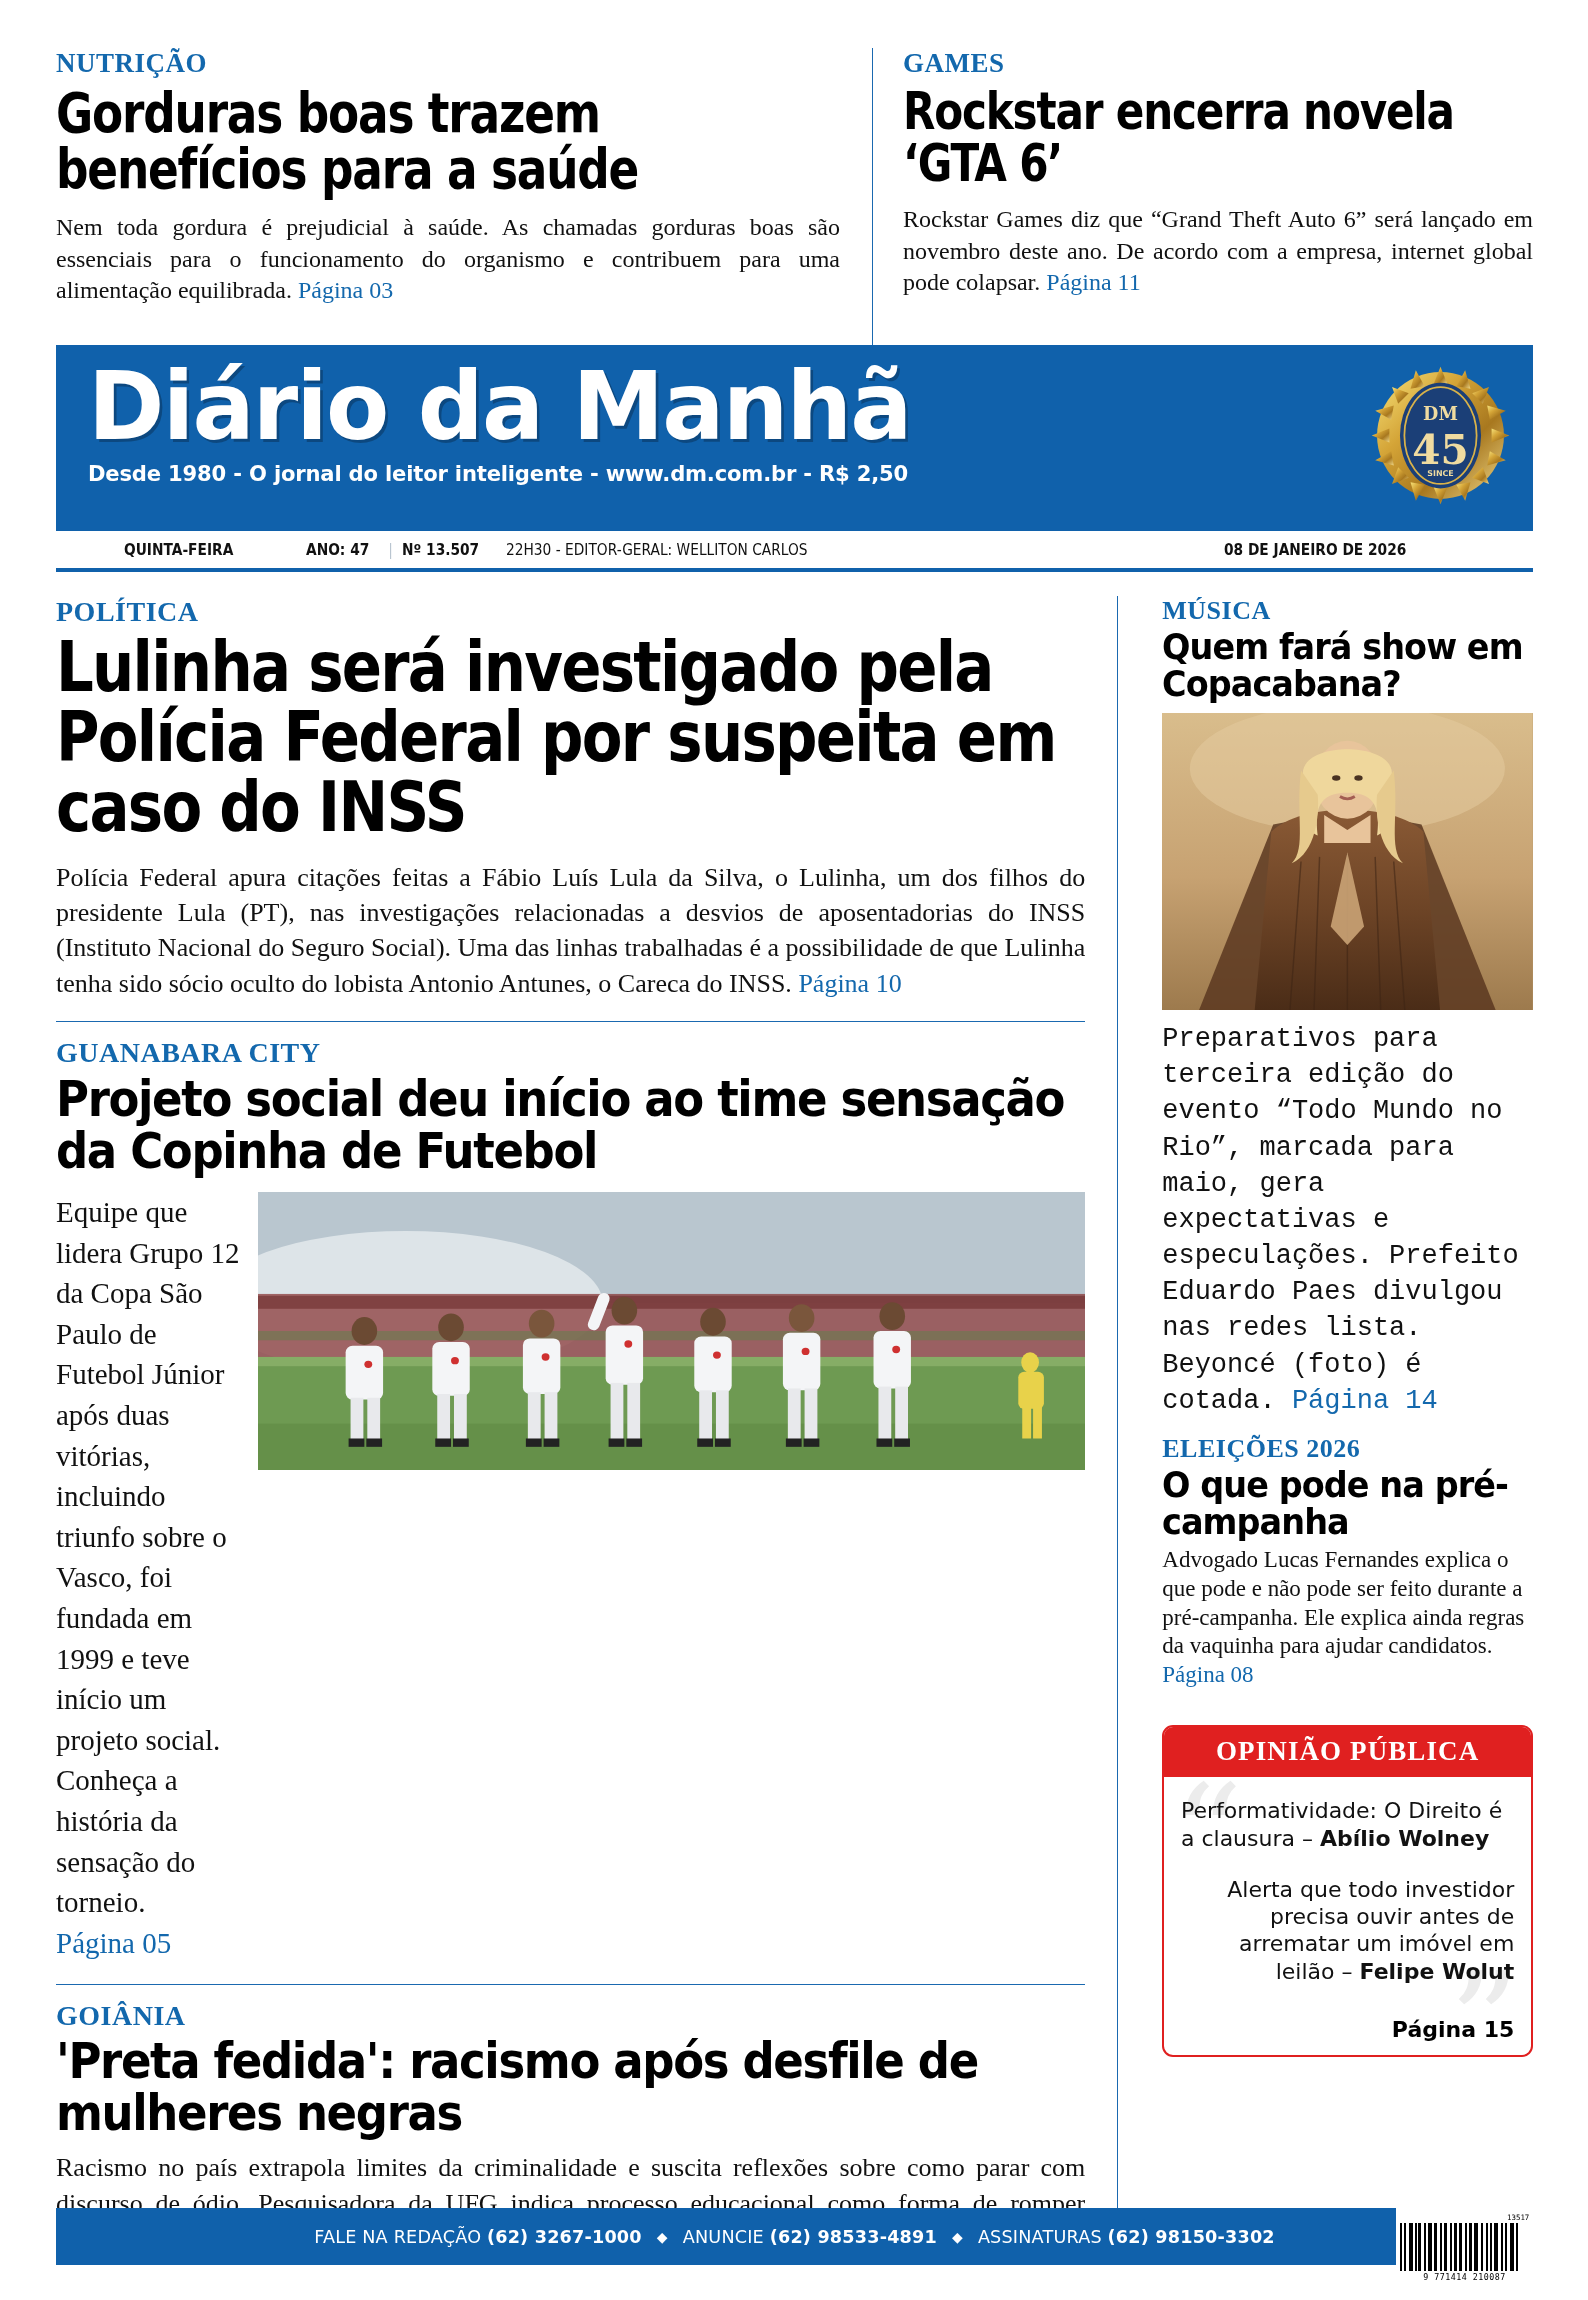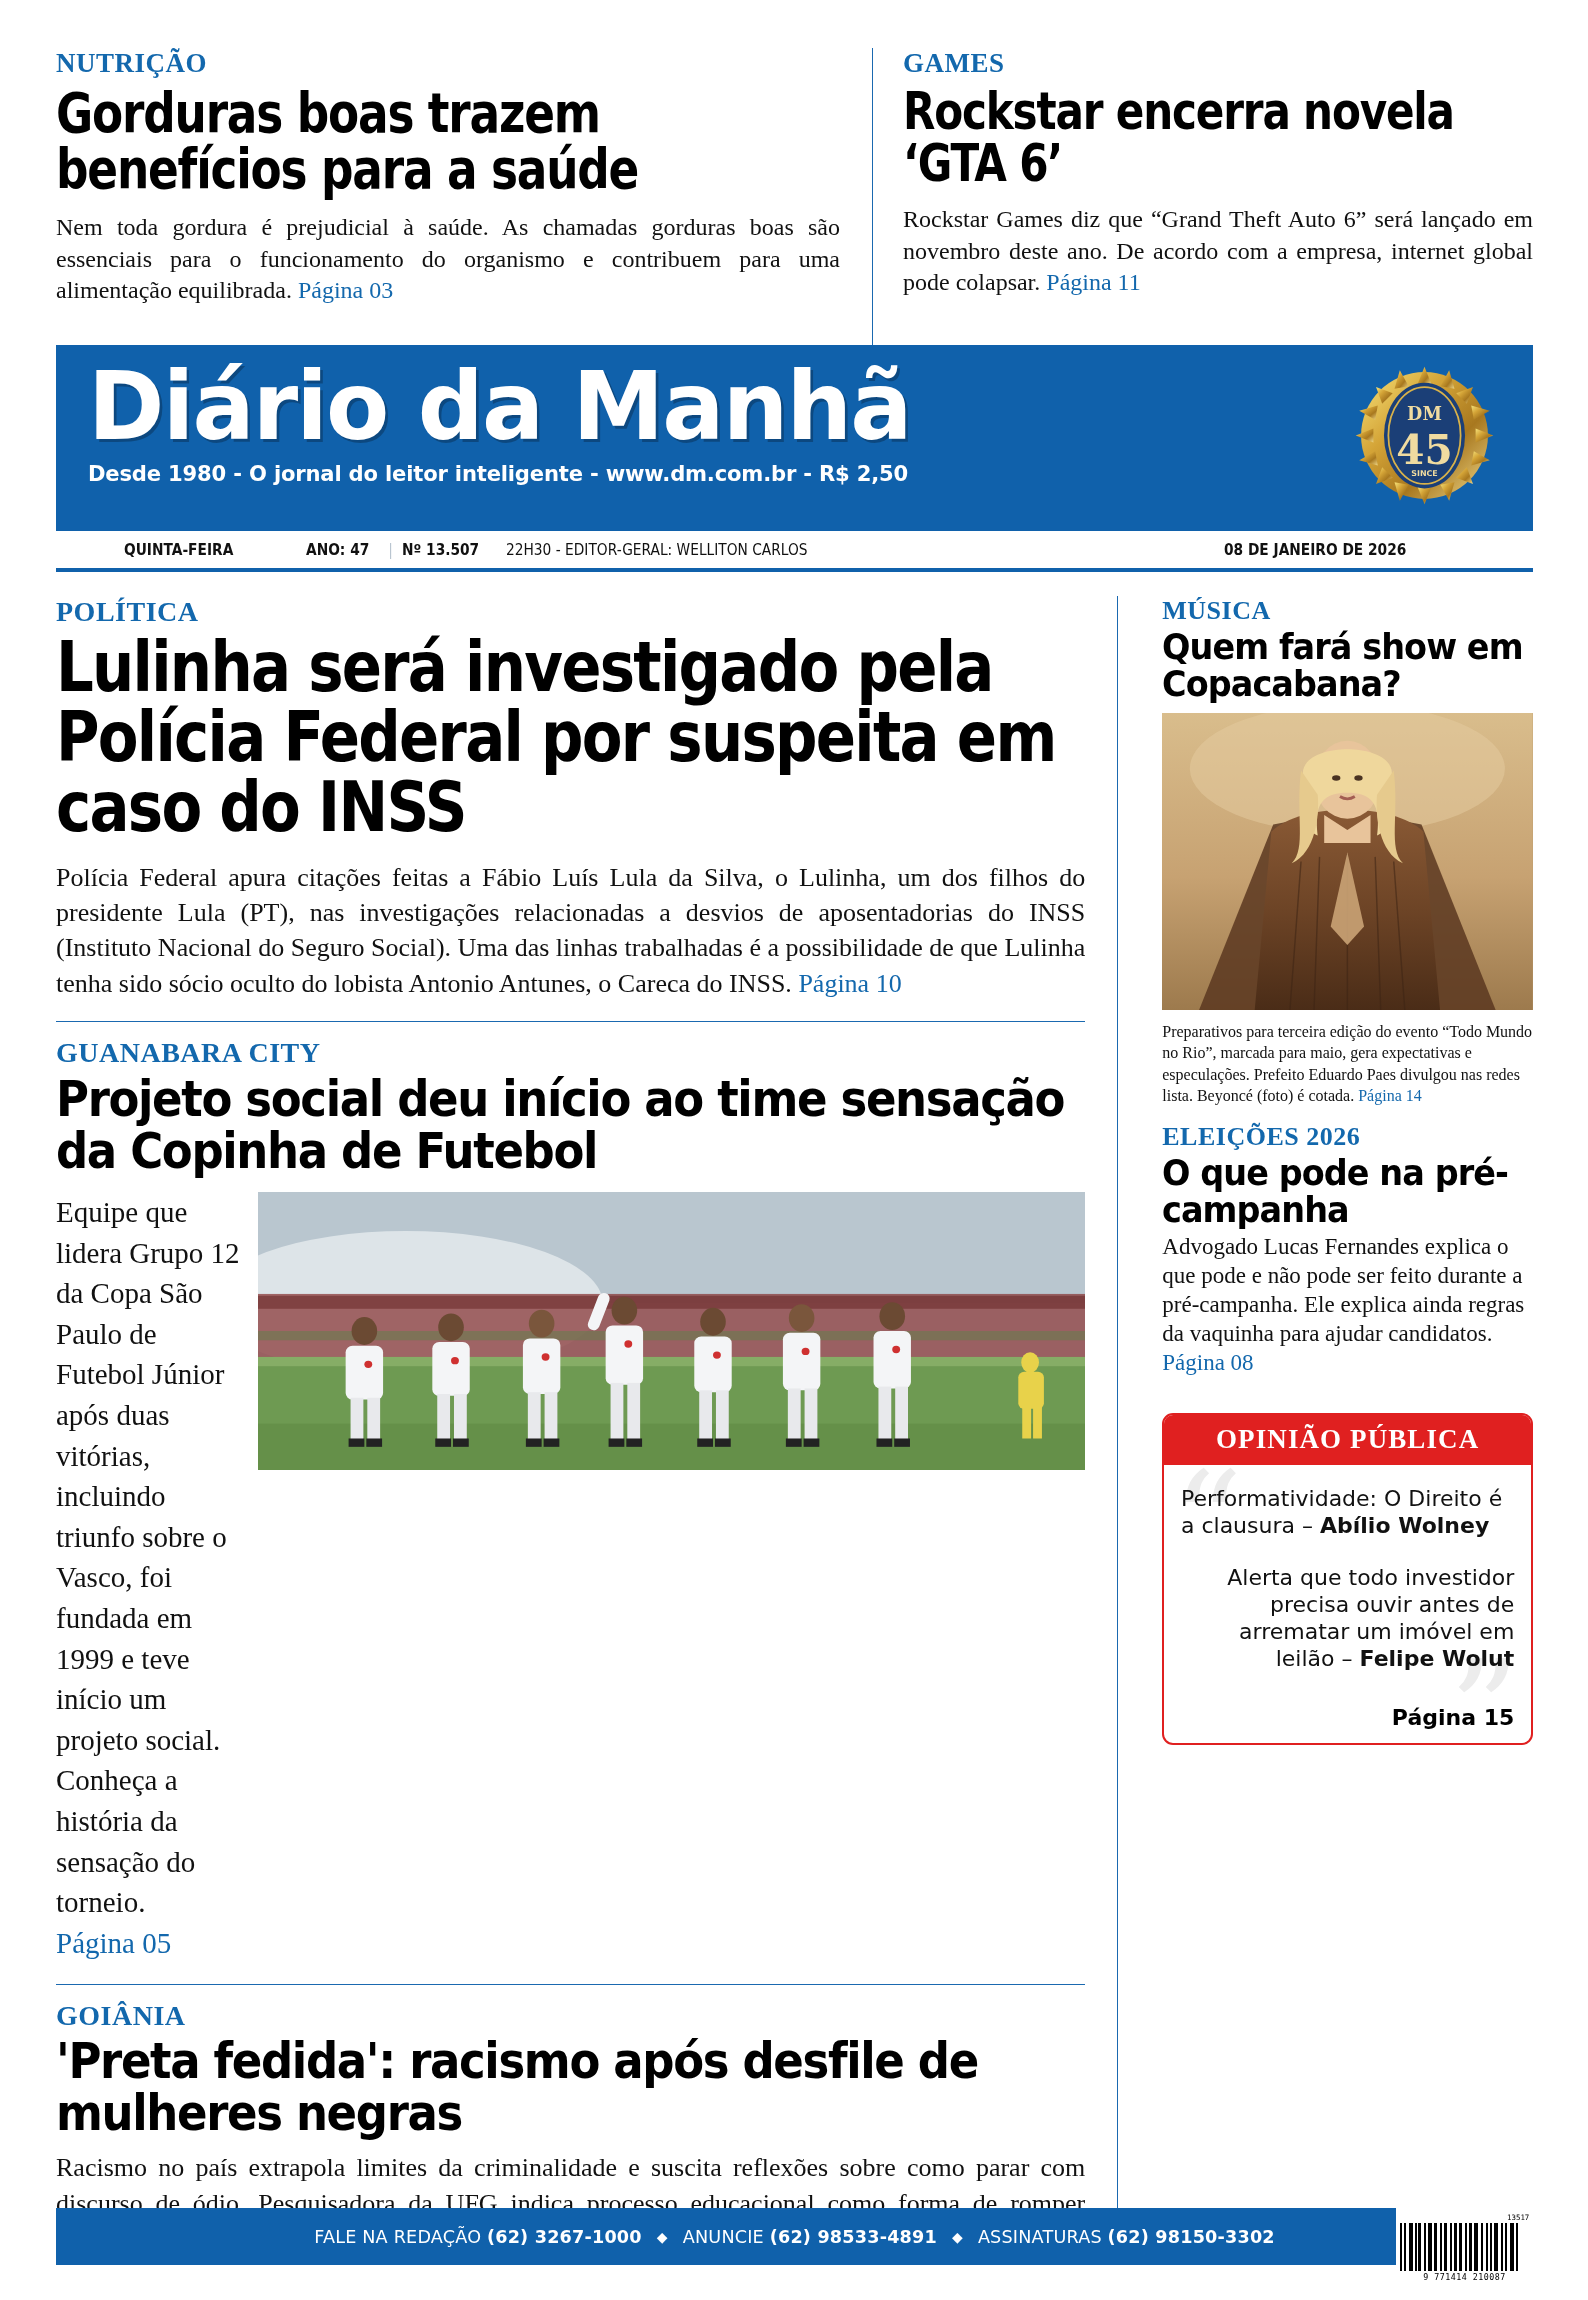"Diário da Manhã" .masthead { padding: 13px 32px 0 32px -> 13px 16px 0 32px }
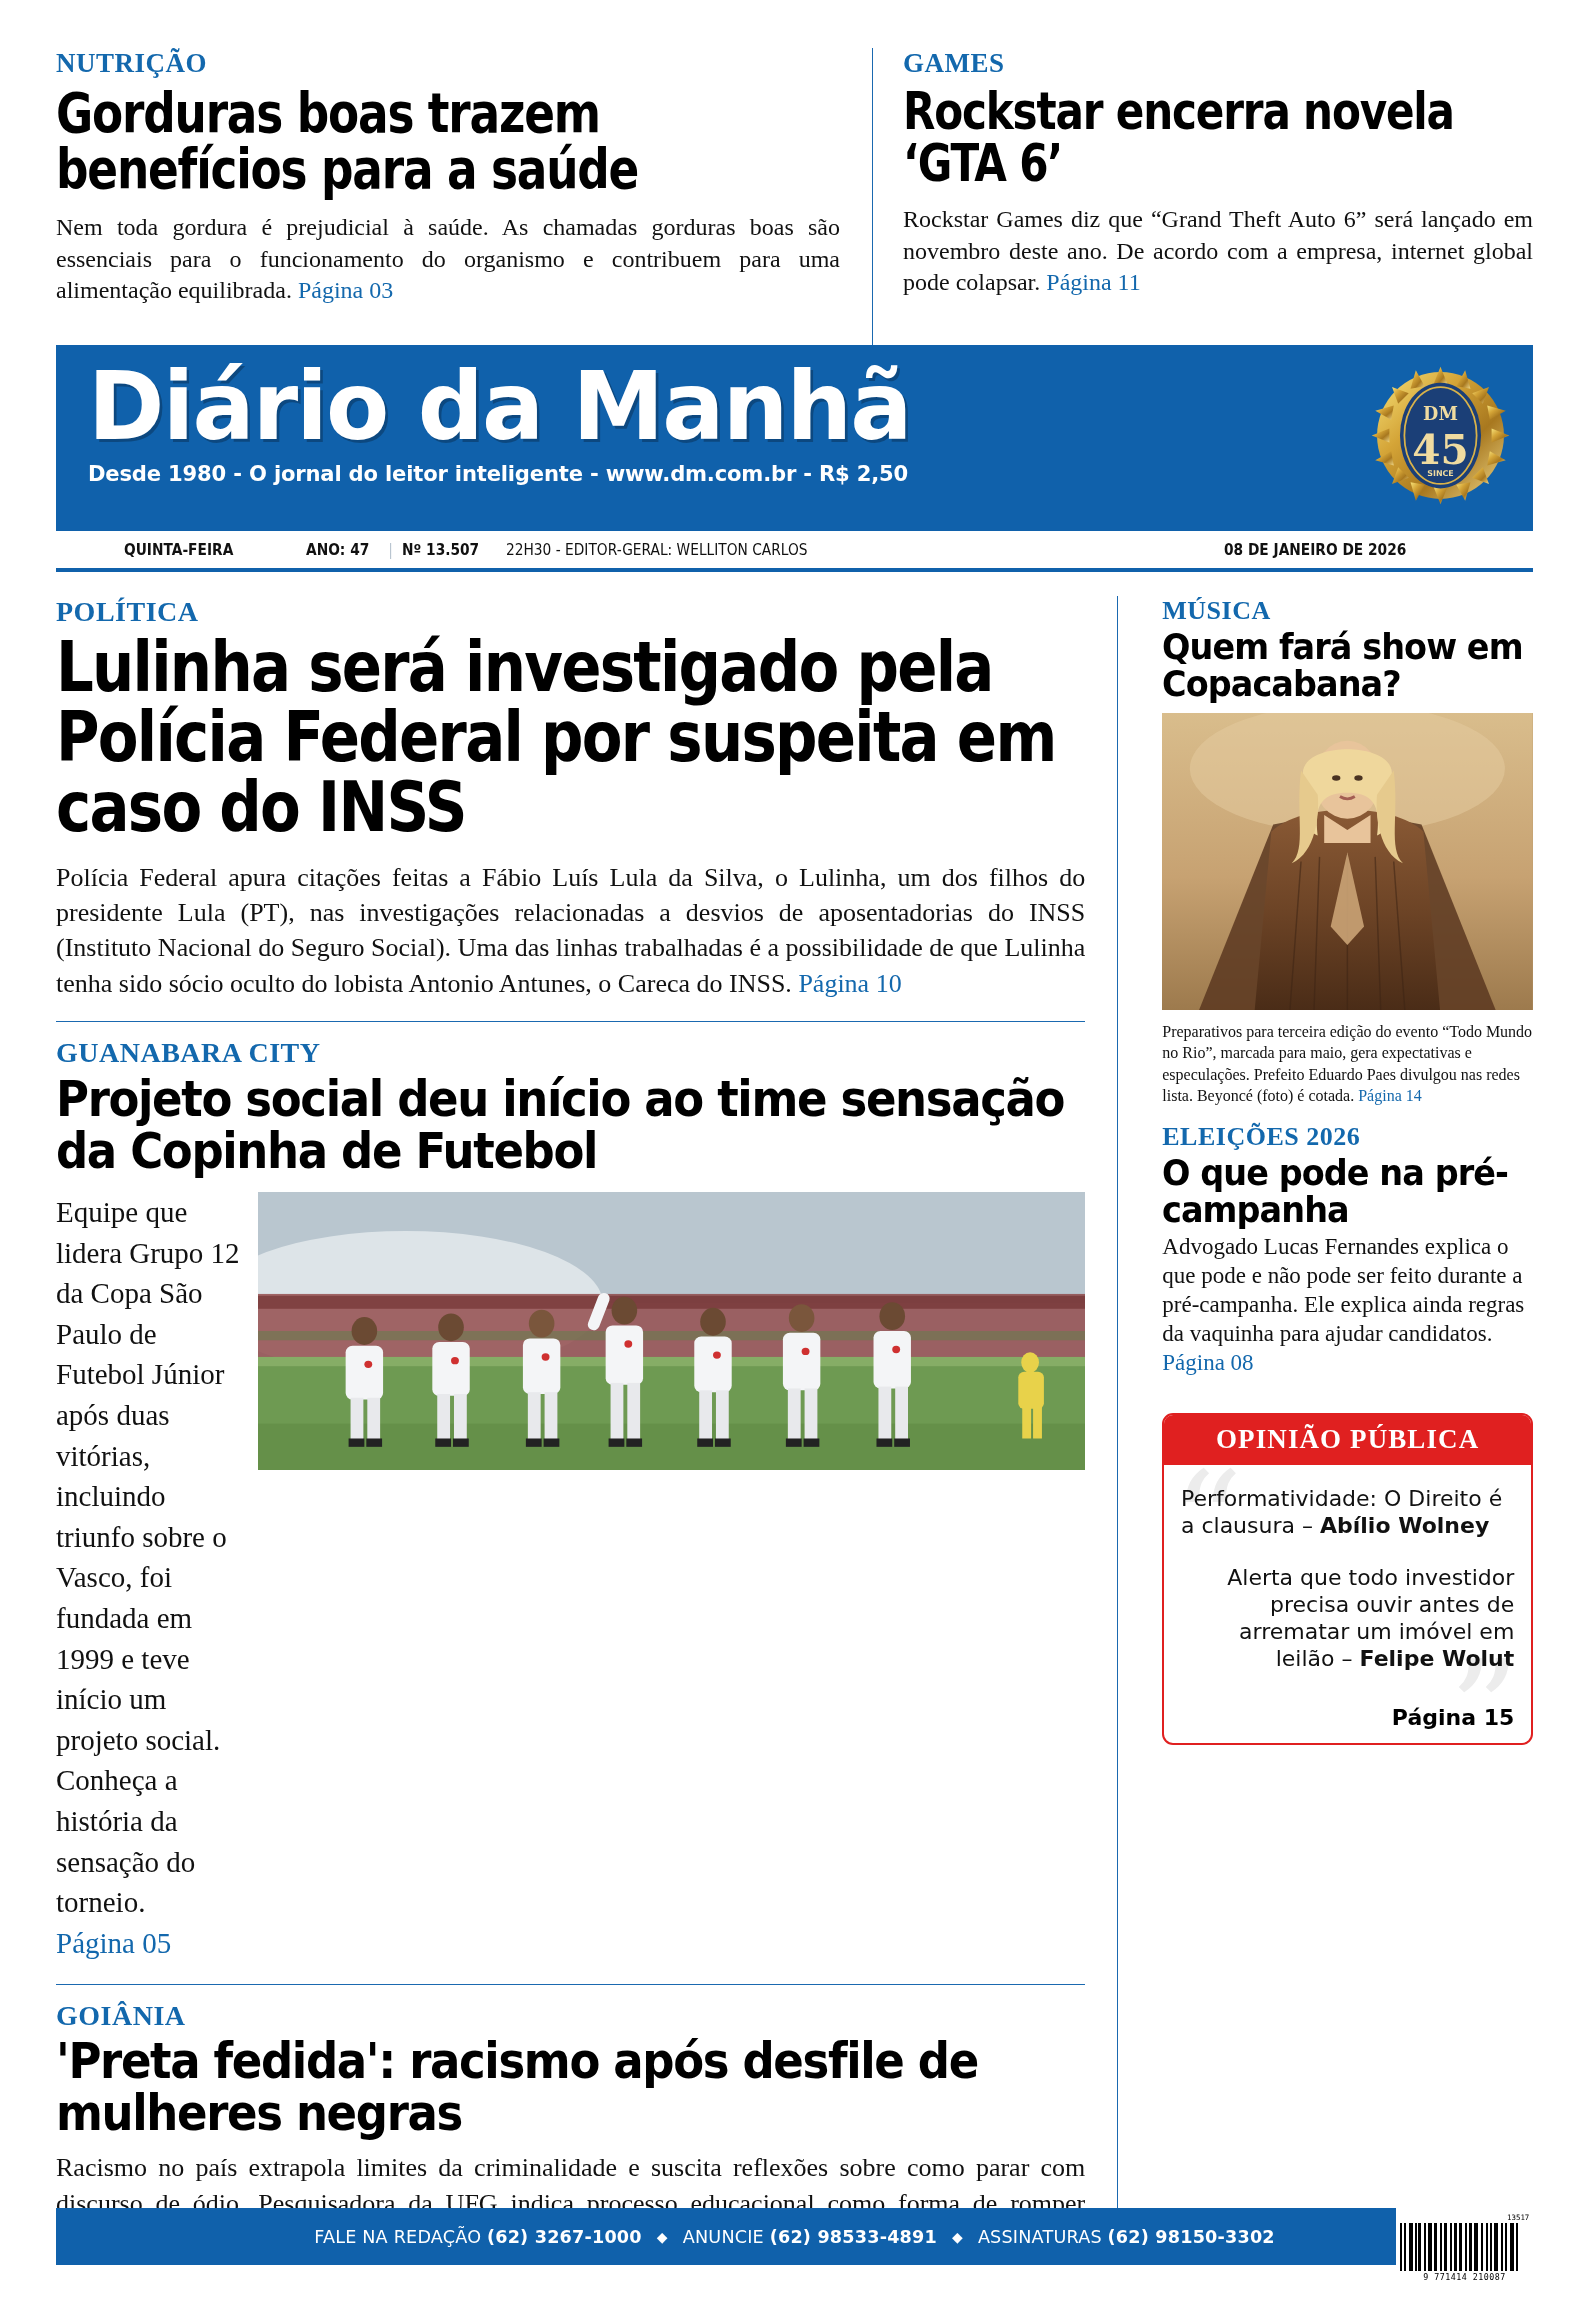"Preparativos para terceira edição do" .side-body { font-family: Liberation Serif, serif -> Liberation Mono, monospace; font-size: 16px -> 27px }
